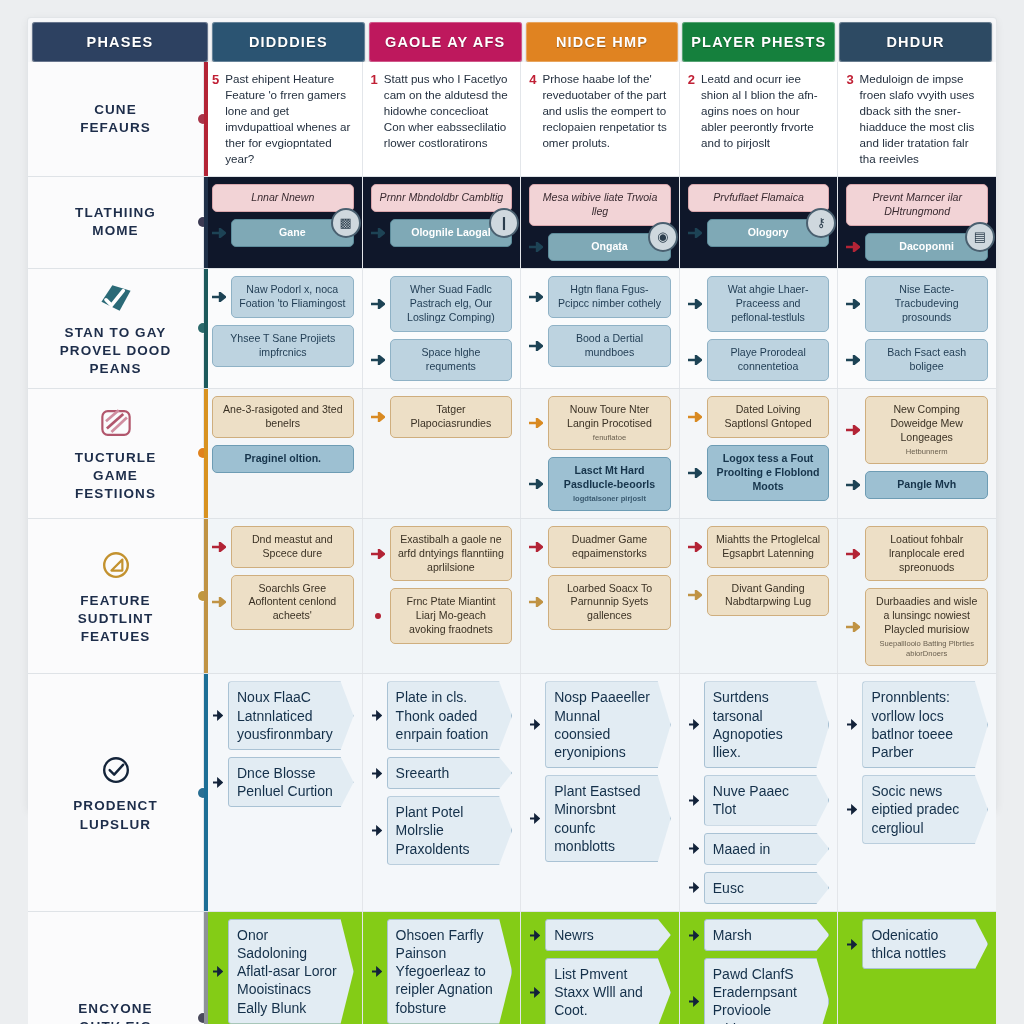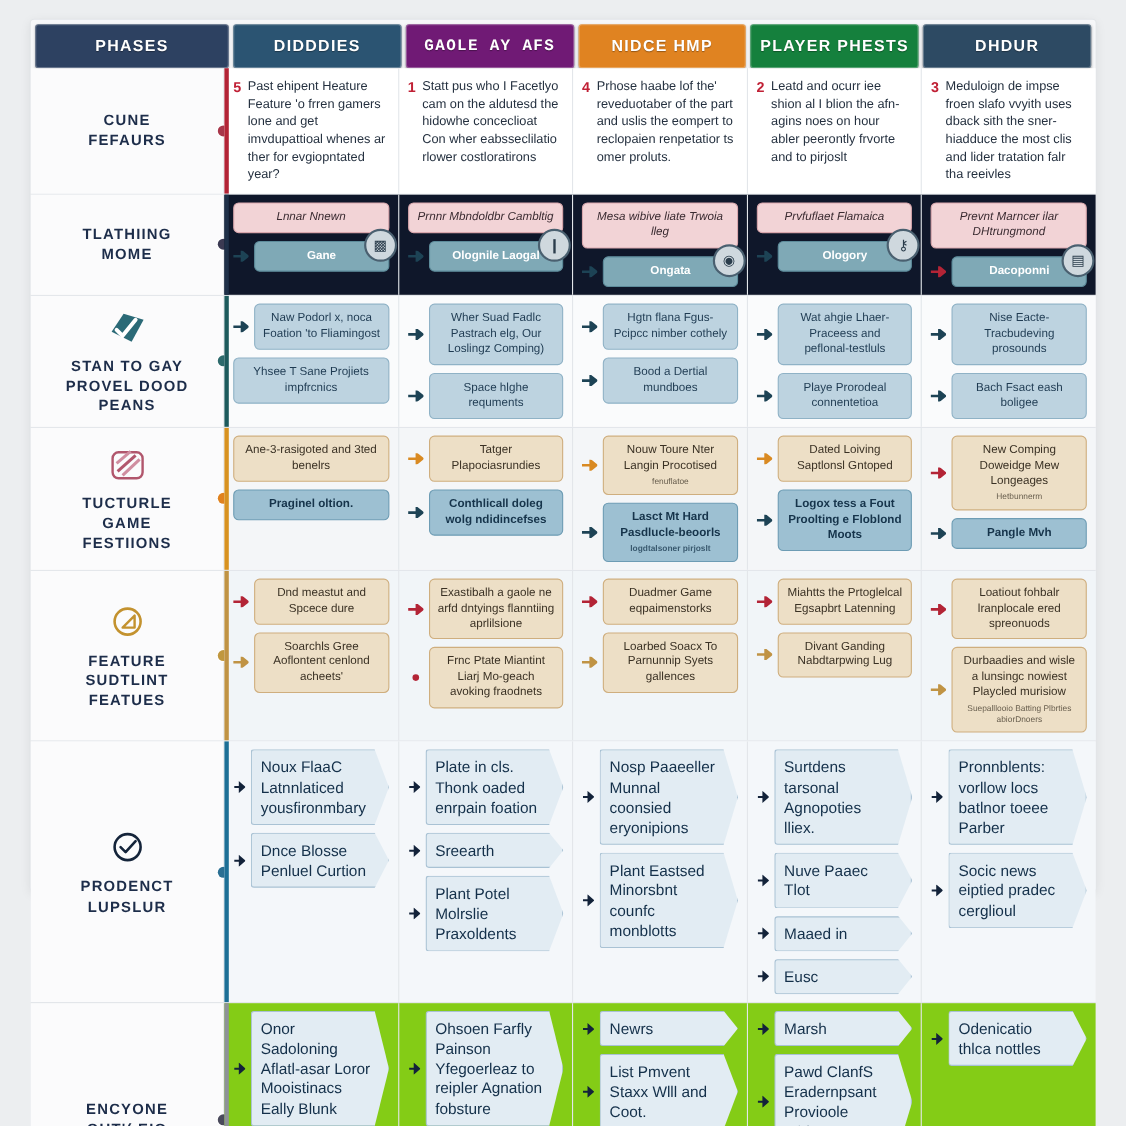"GAOLE AY AFS" div.hcell { background: #701a75 -> #be185d; font-family: Liberation Mono, monospace -> none }
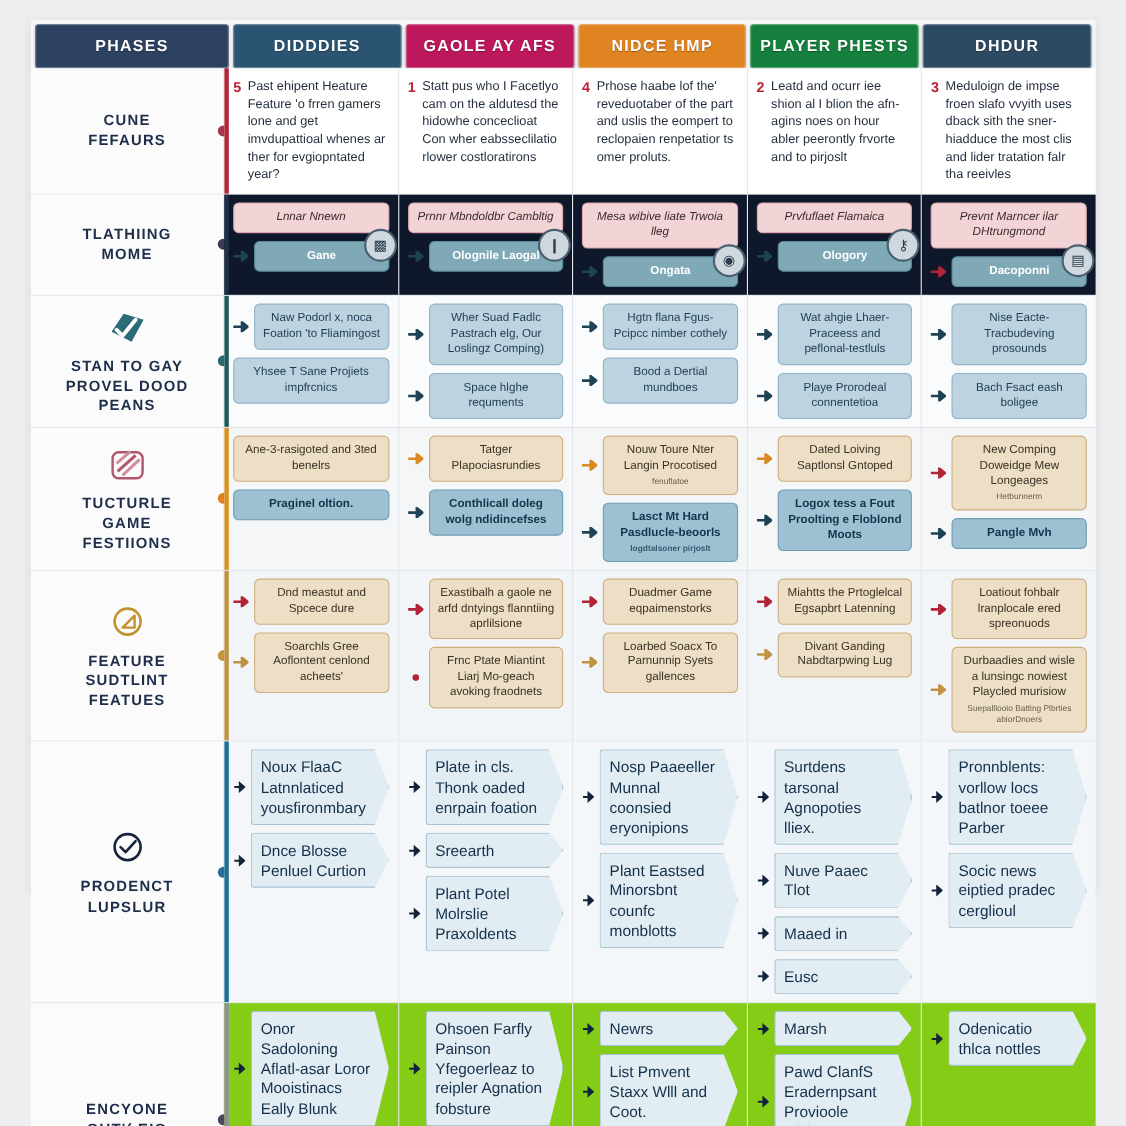"Conthlicall doleg wolg ndidincefses" div.crow { html: <div> <svg> <path></path> </svg> <div>Conthlicall doleg wolg ndidincefses</div> </div> -> none }
